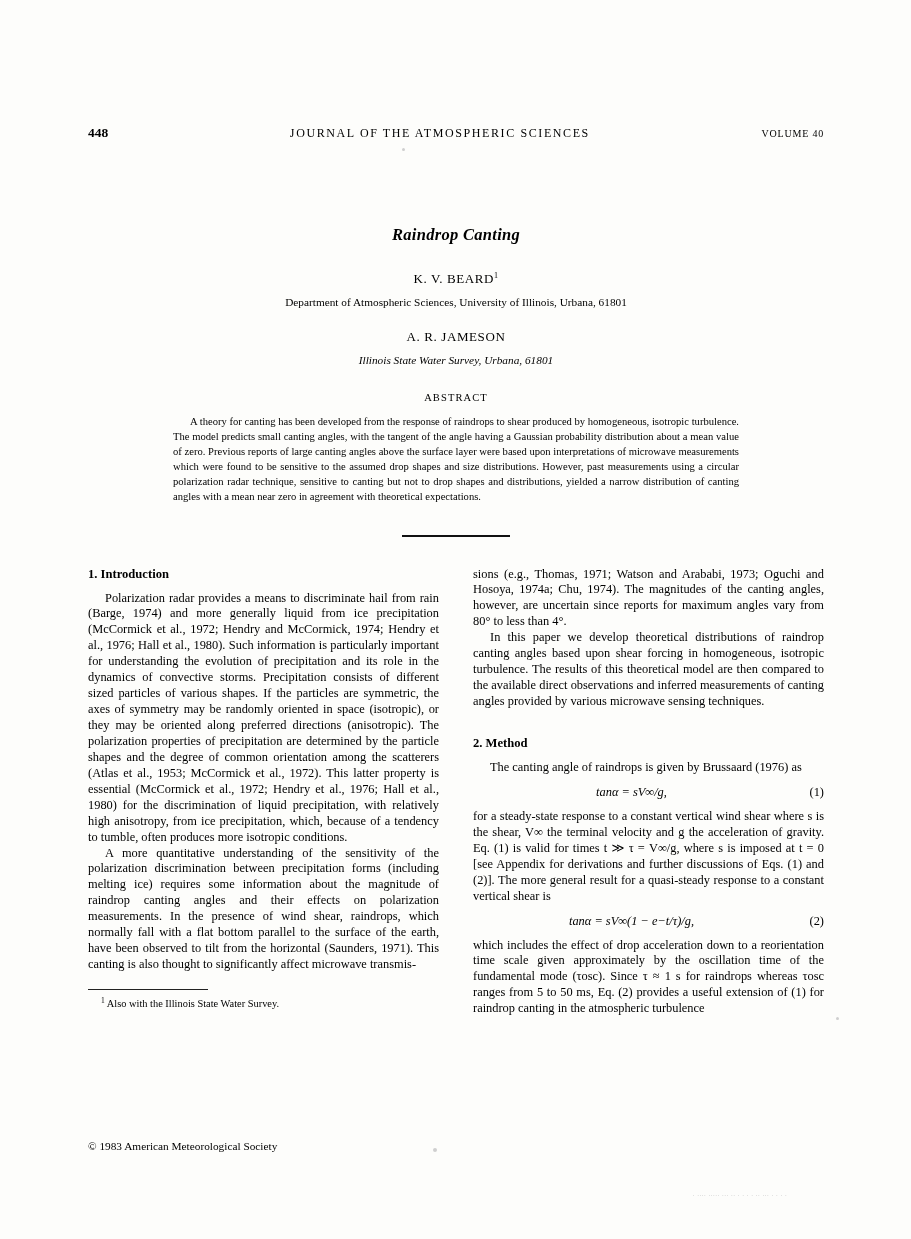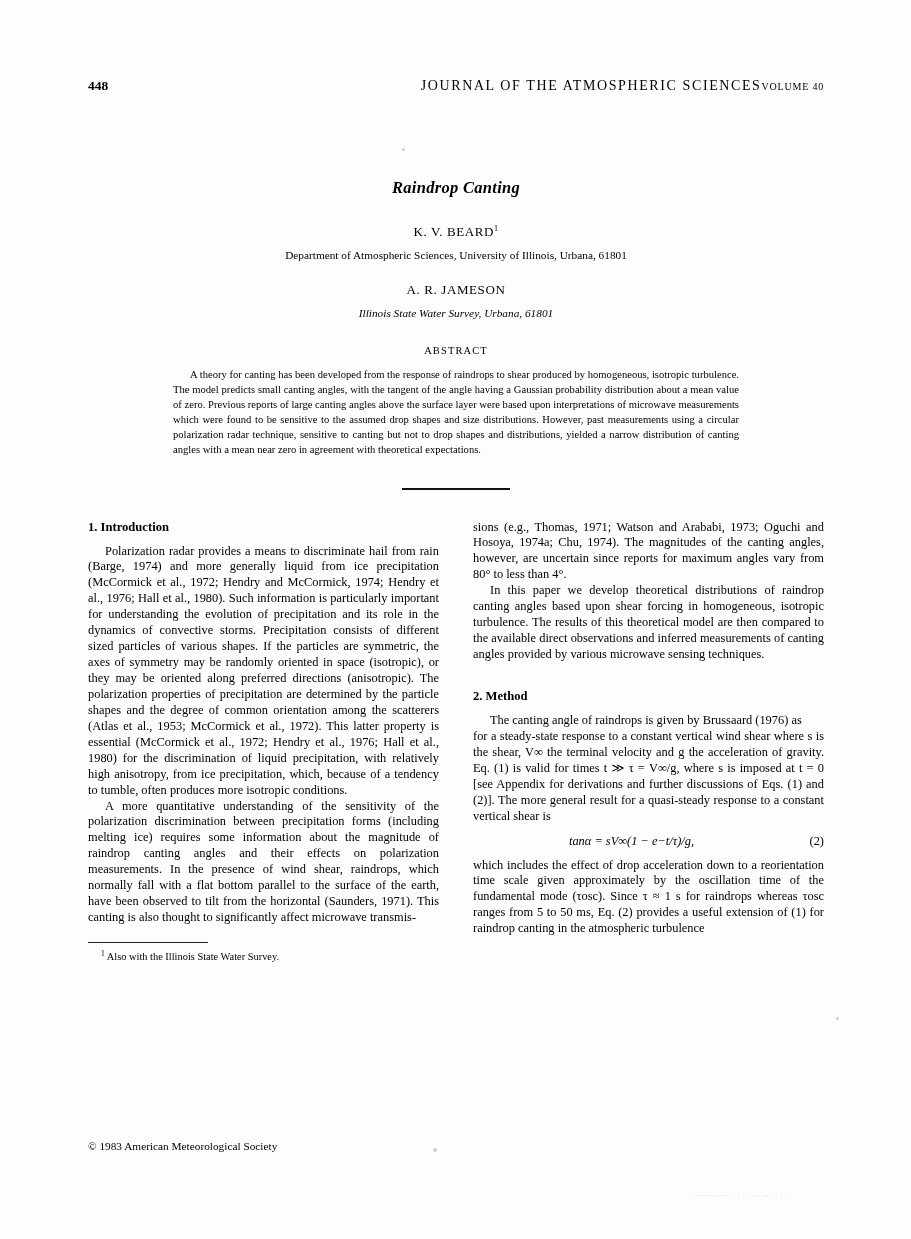"448" .runhead { margin-top: none -> 47px }
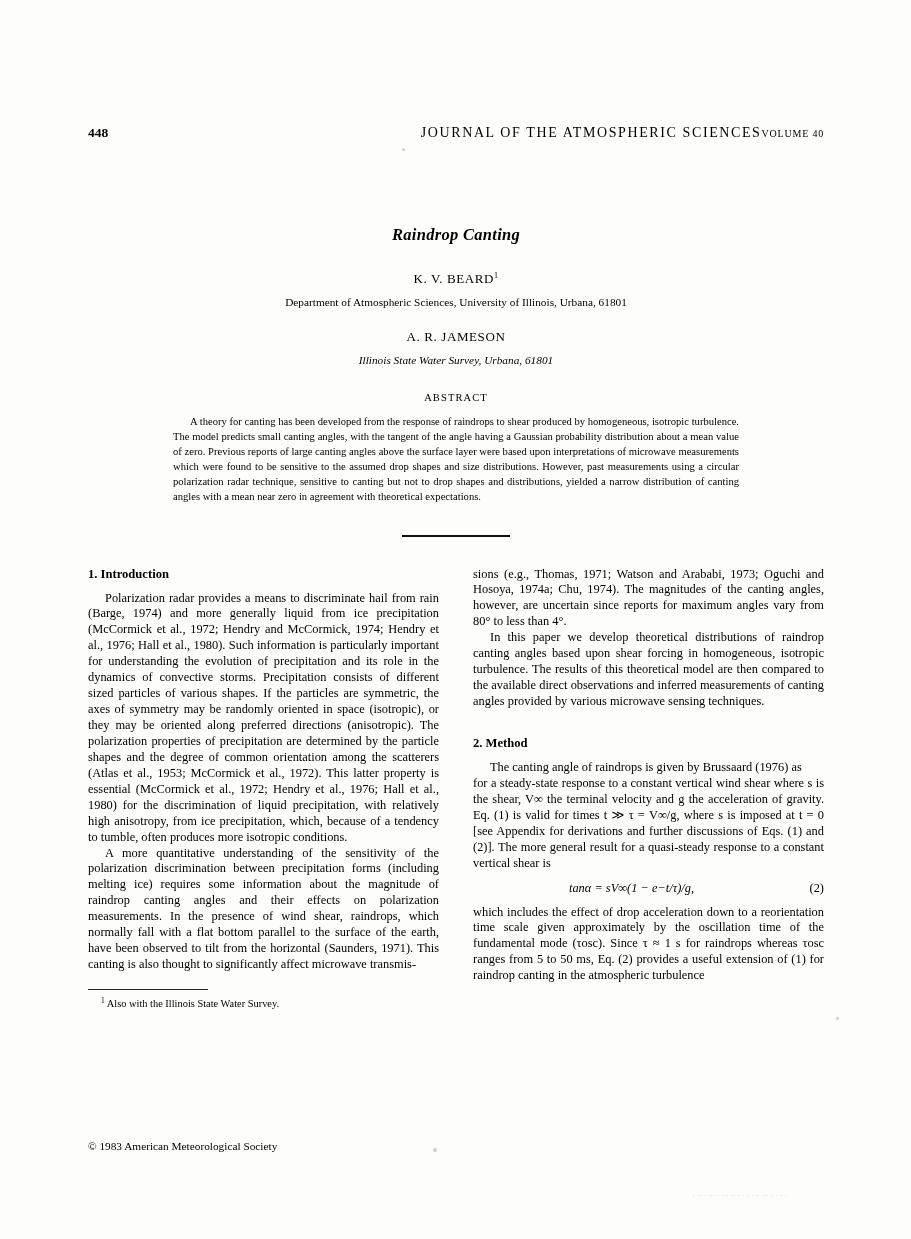"JOURNAL OF THE ATMOSPHERIC SCIENCES" .runhead .journal { font-size: 14px -> 12px; text-align: right -> center }
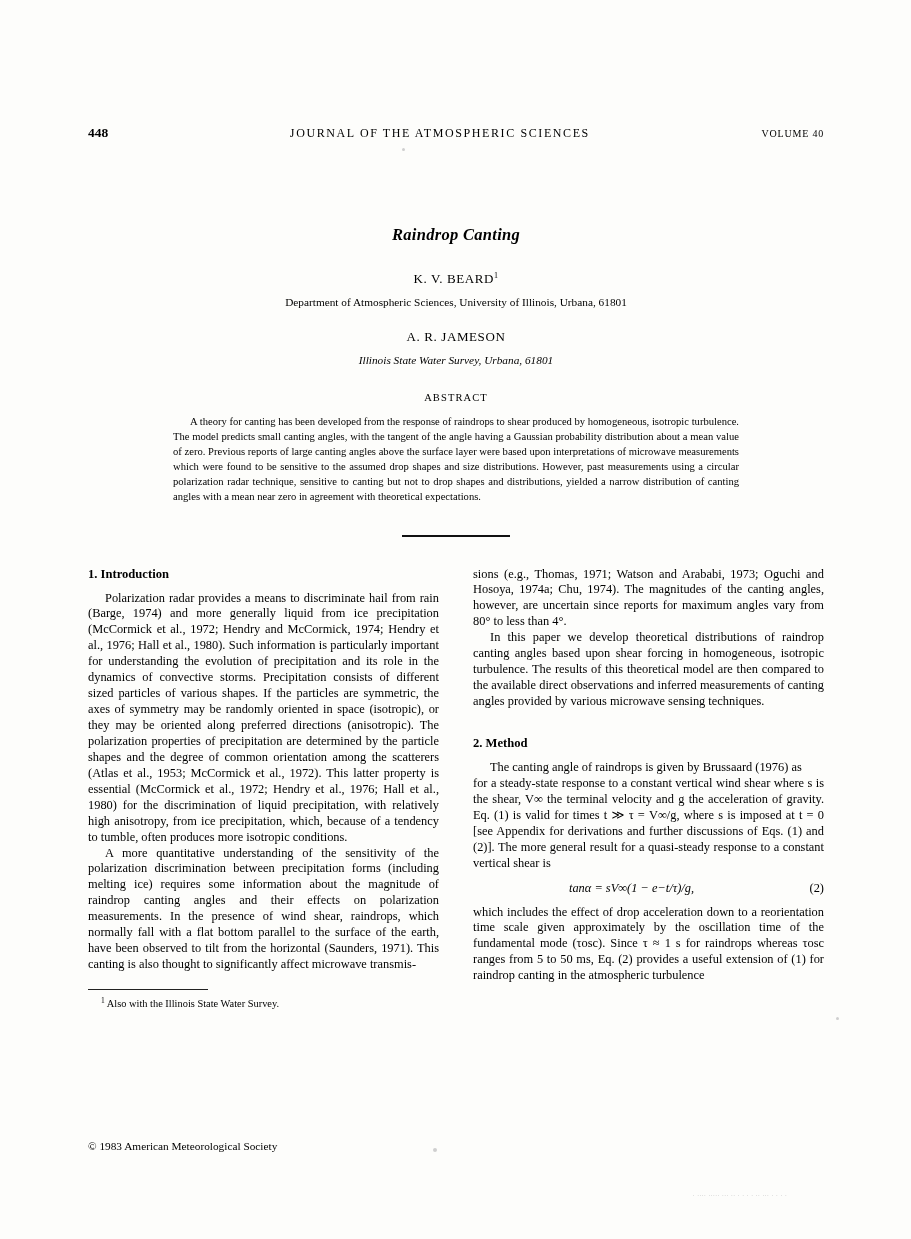"tanα = sV∞/g," div.eq { html: none -> <div> <span>tanα = sV∞/g,</span> <span>(1)</span> </div> }
